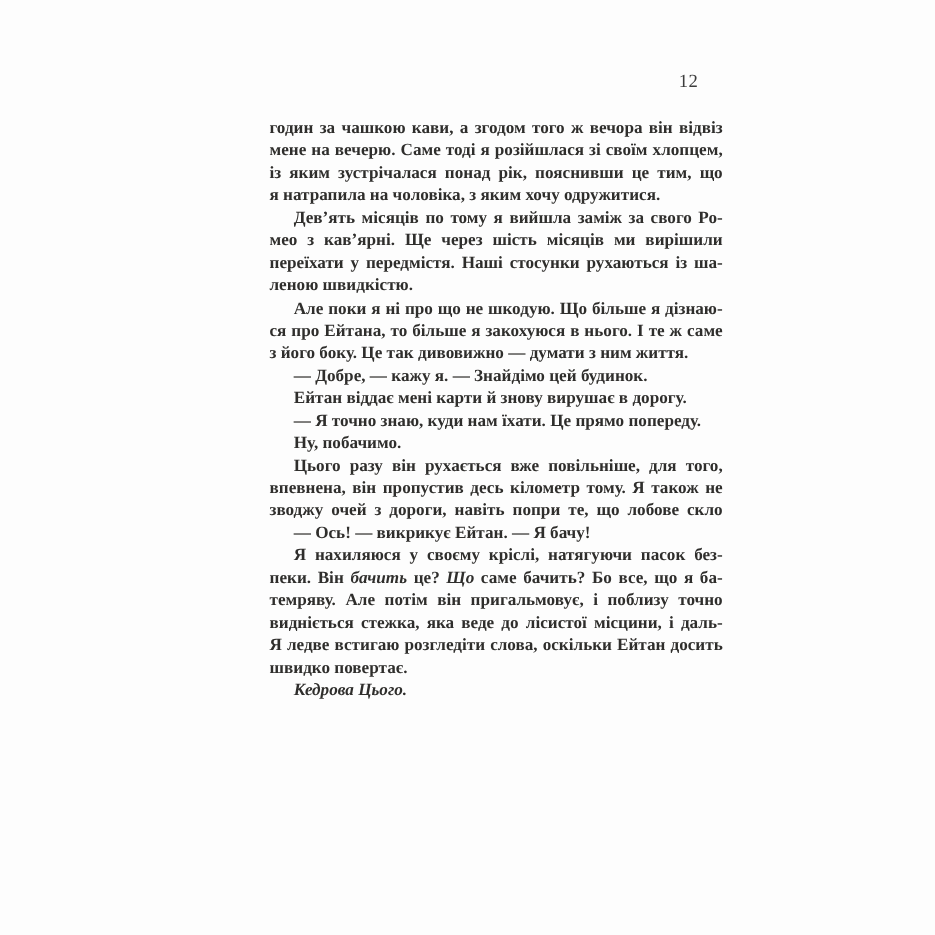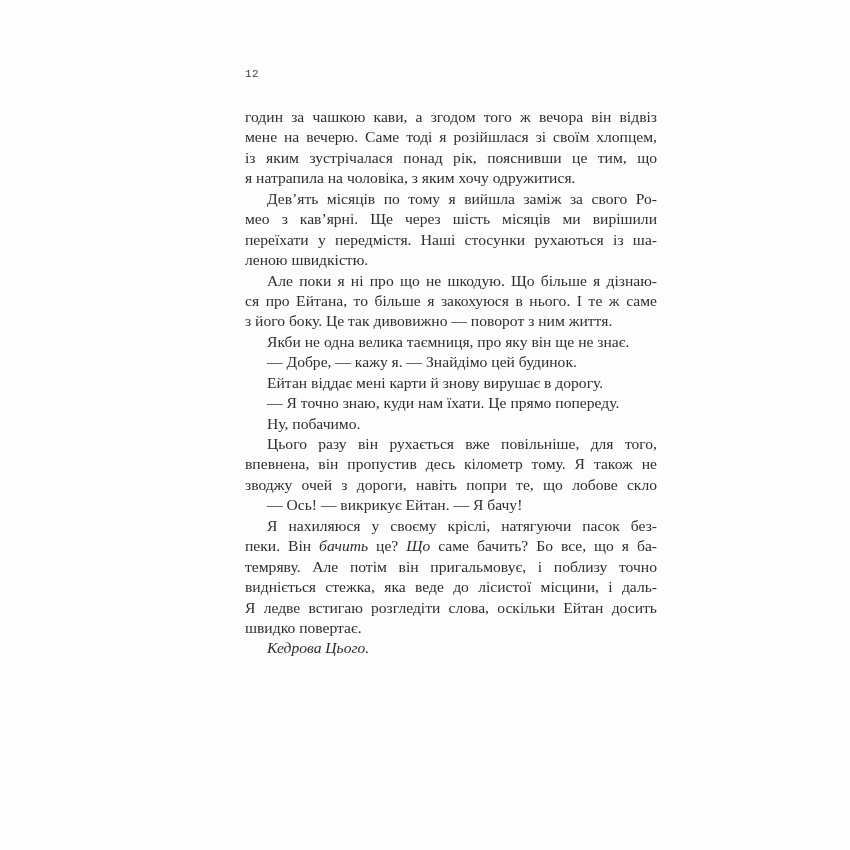"12" .folio { font-family: Liberation Mono, monospace -> Liberation Serif, serif; font-size: 11px -> 17px; text-align: left -> right }
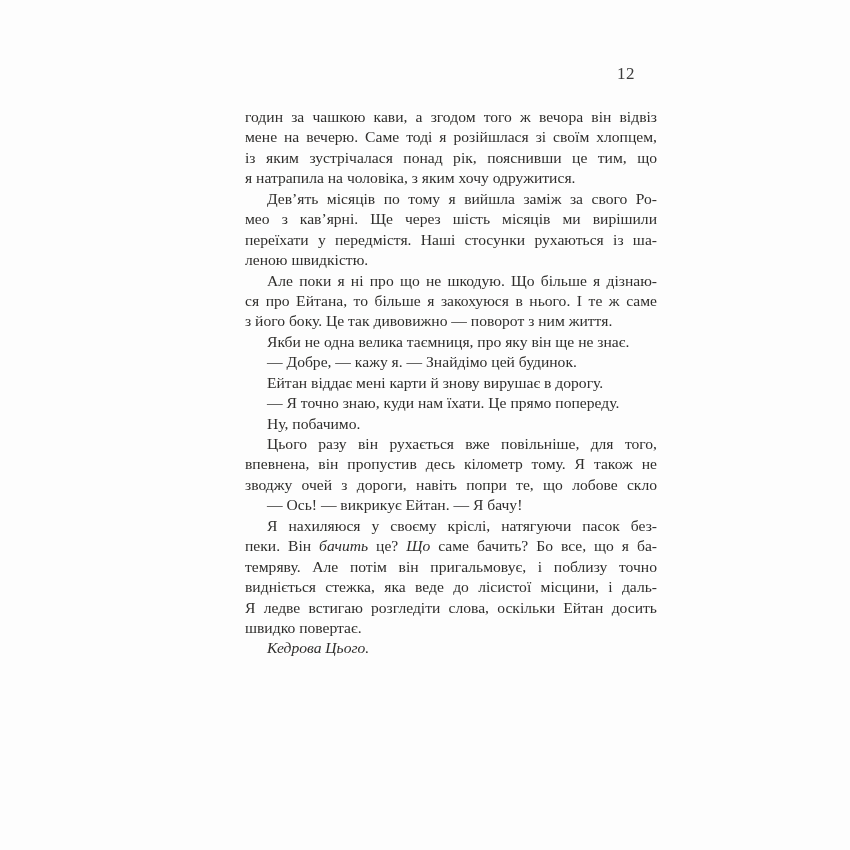"годин за чашкою кави, а" .line { font-weight: none -> bold }
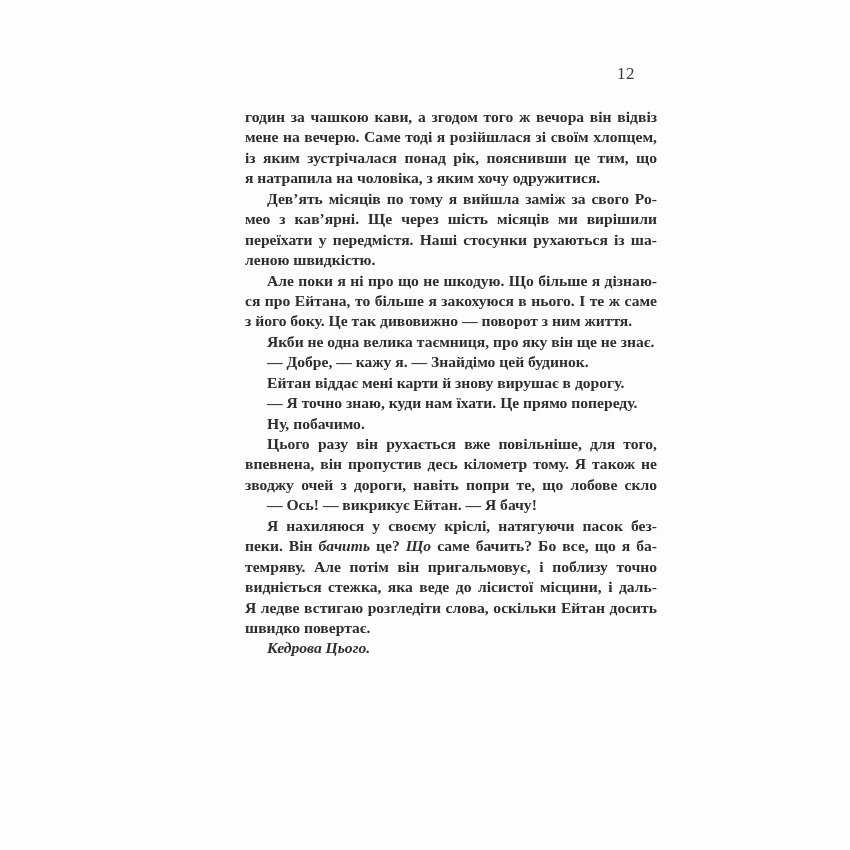"з його боку. Це так" div.line { text: поворот -> думати }
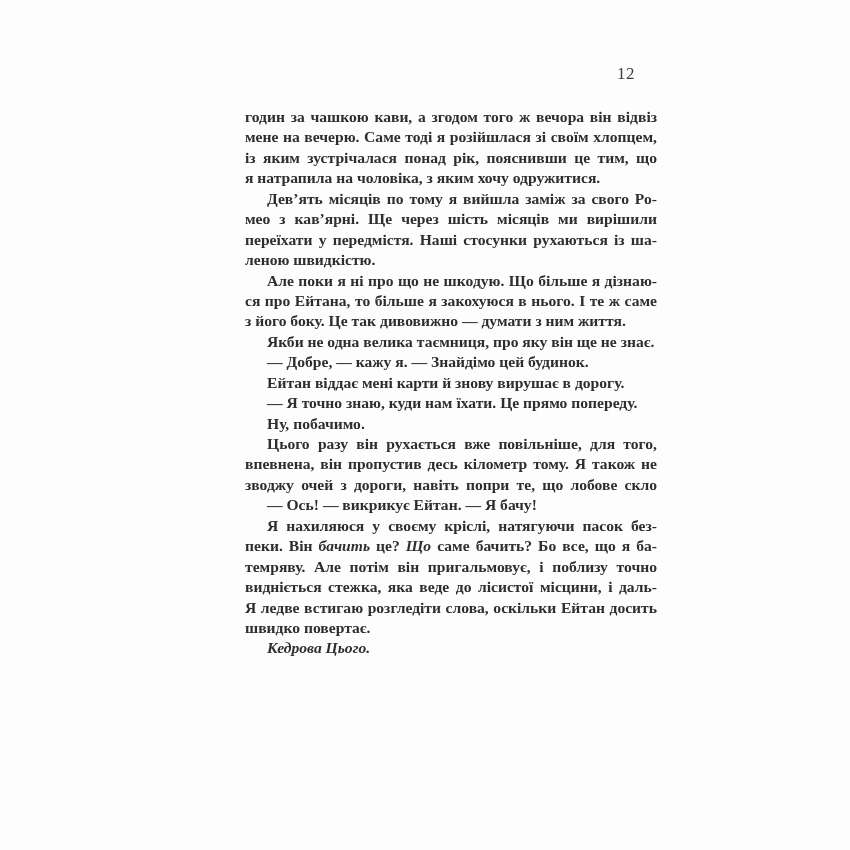"Якби не одна велика таємниця," div.line { html: <div>Якби не одна велика таємниця, про яку він ще не знає.</div> -> none }
